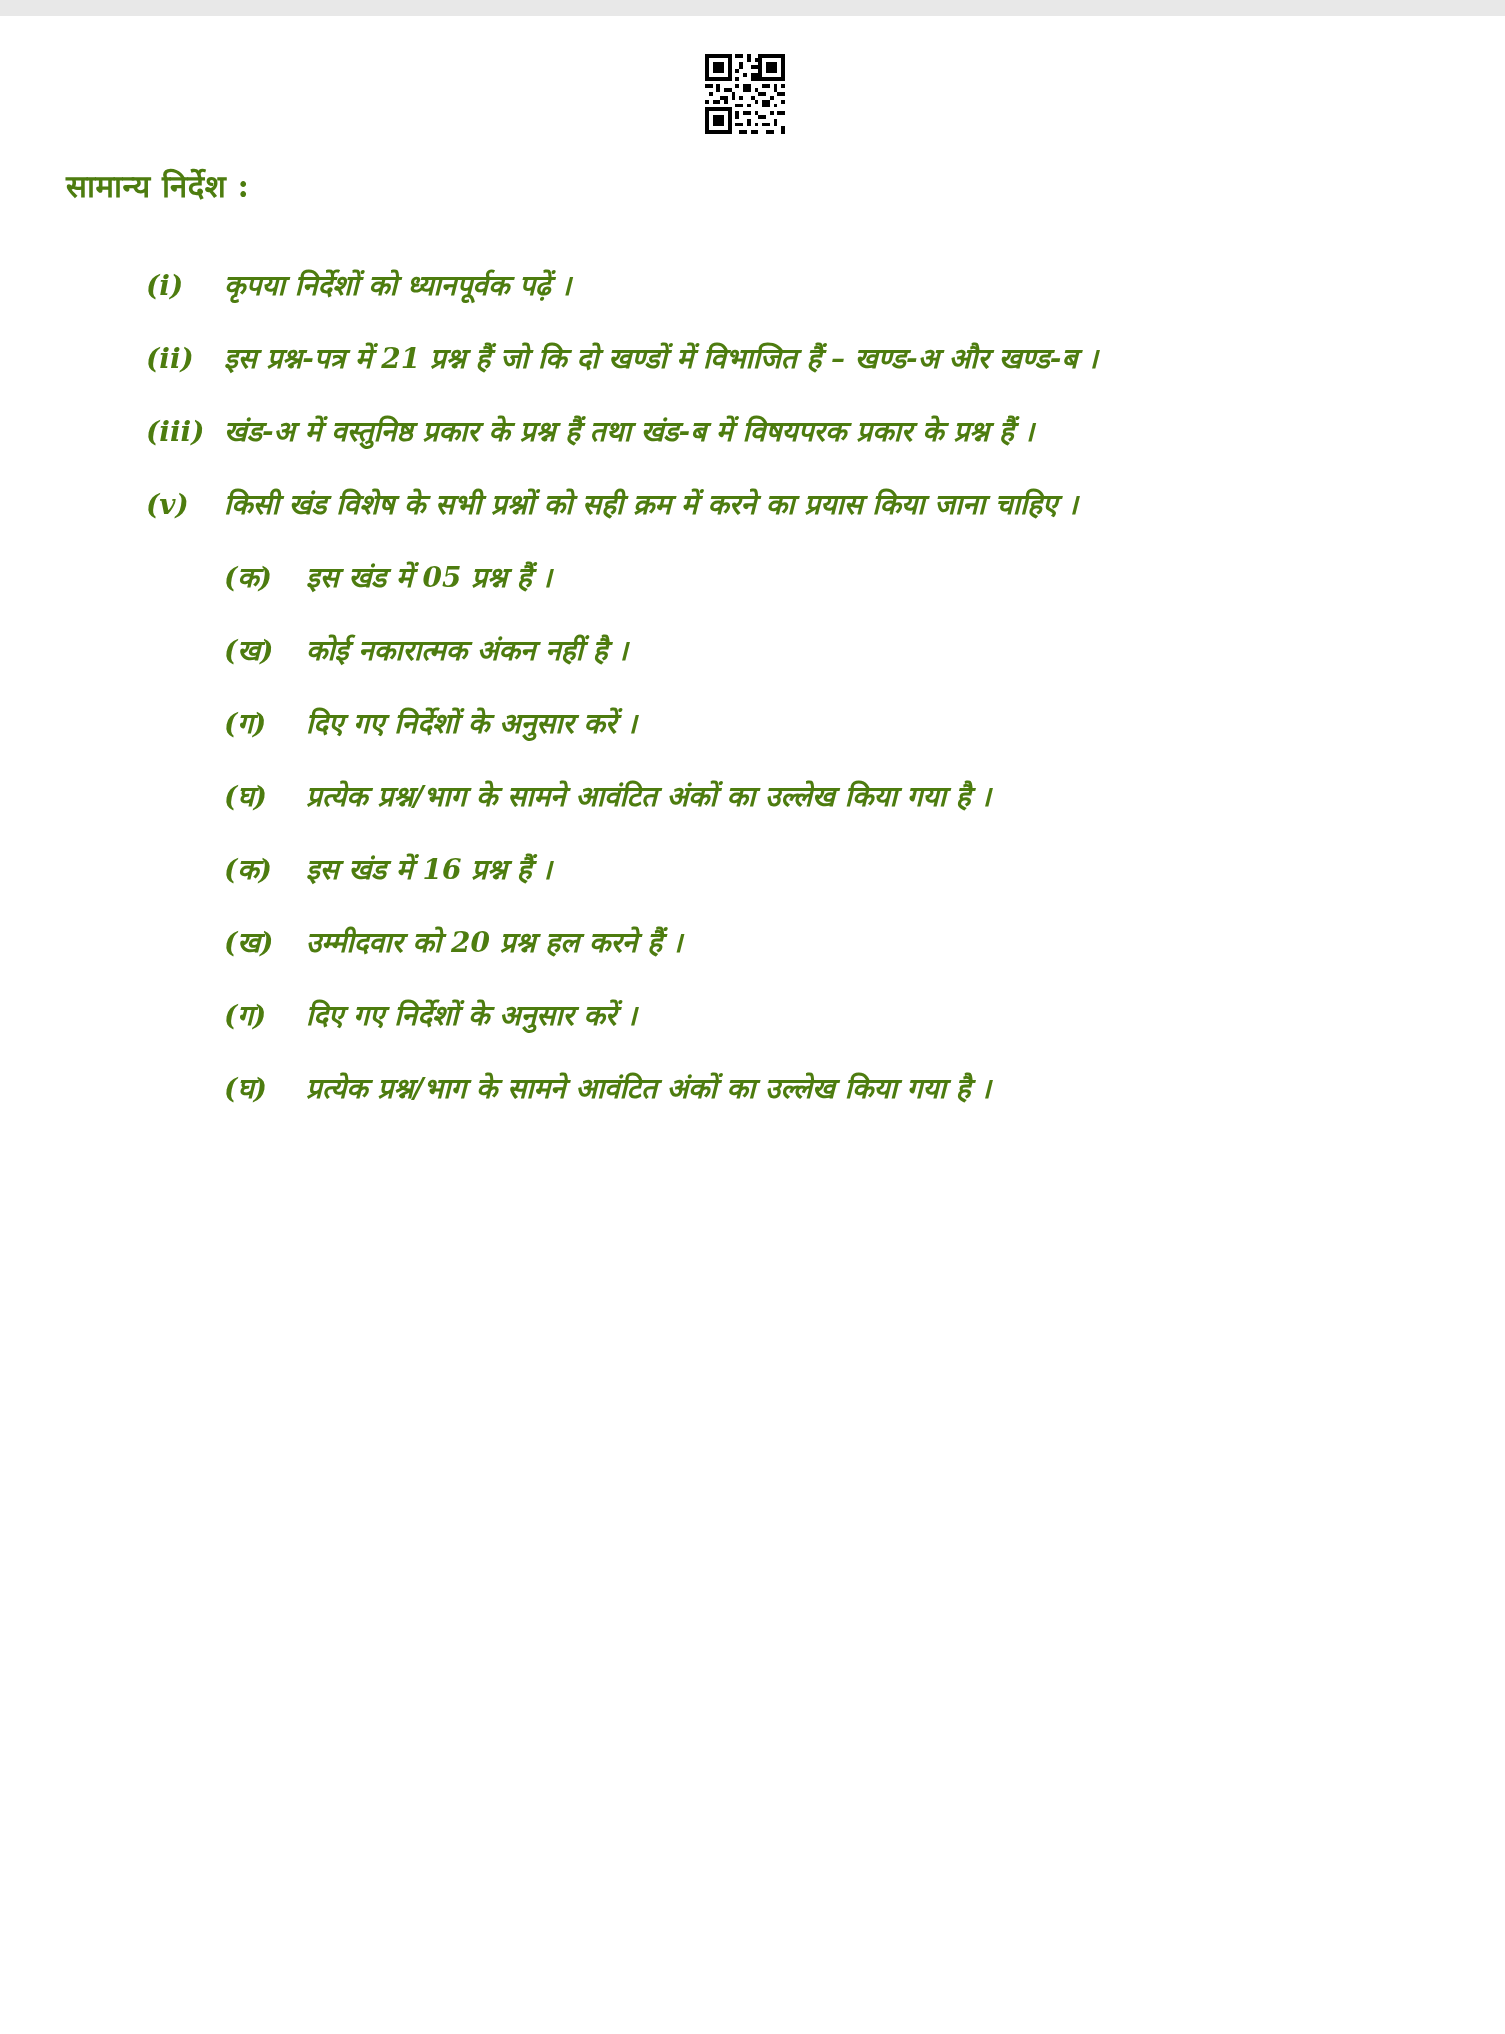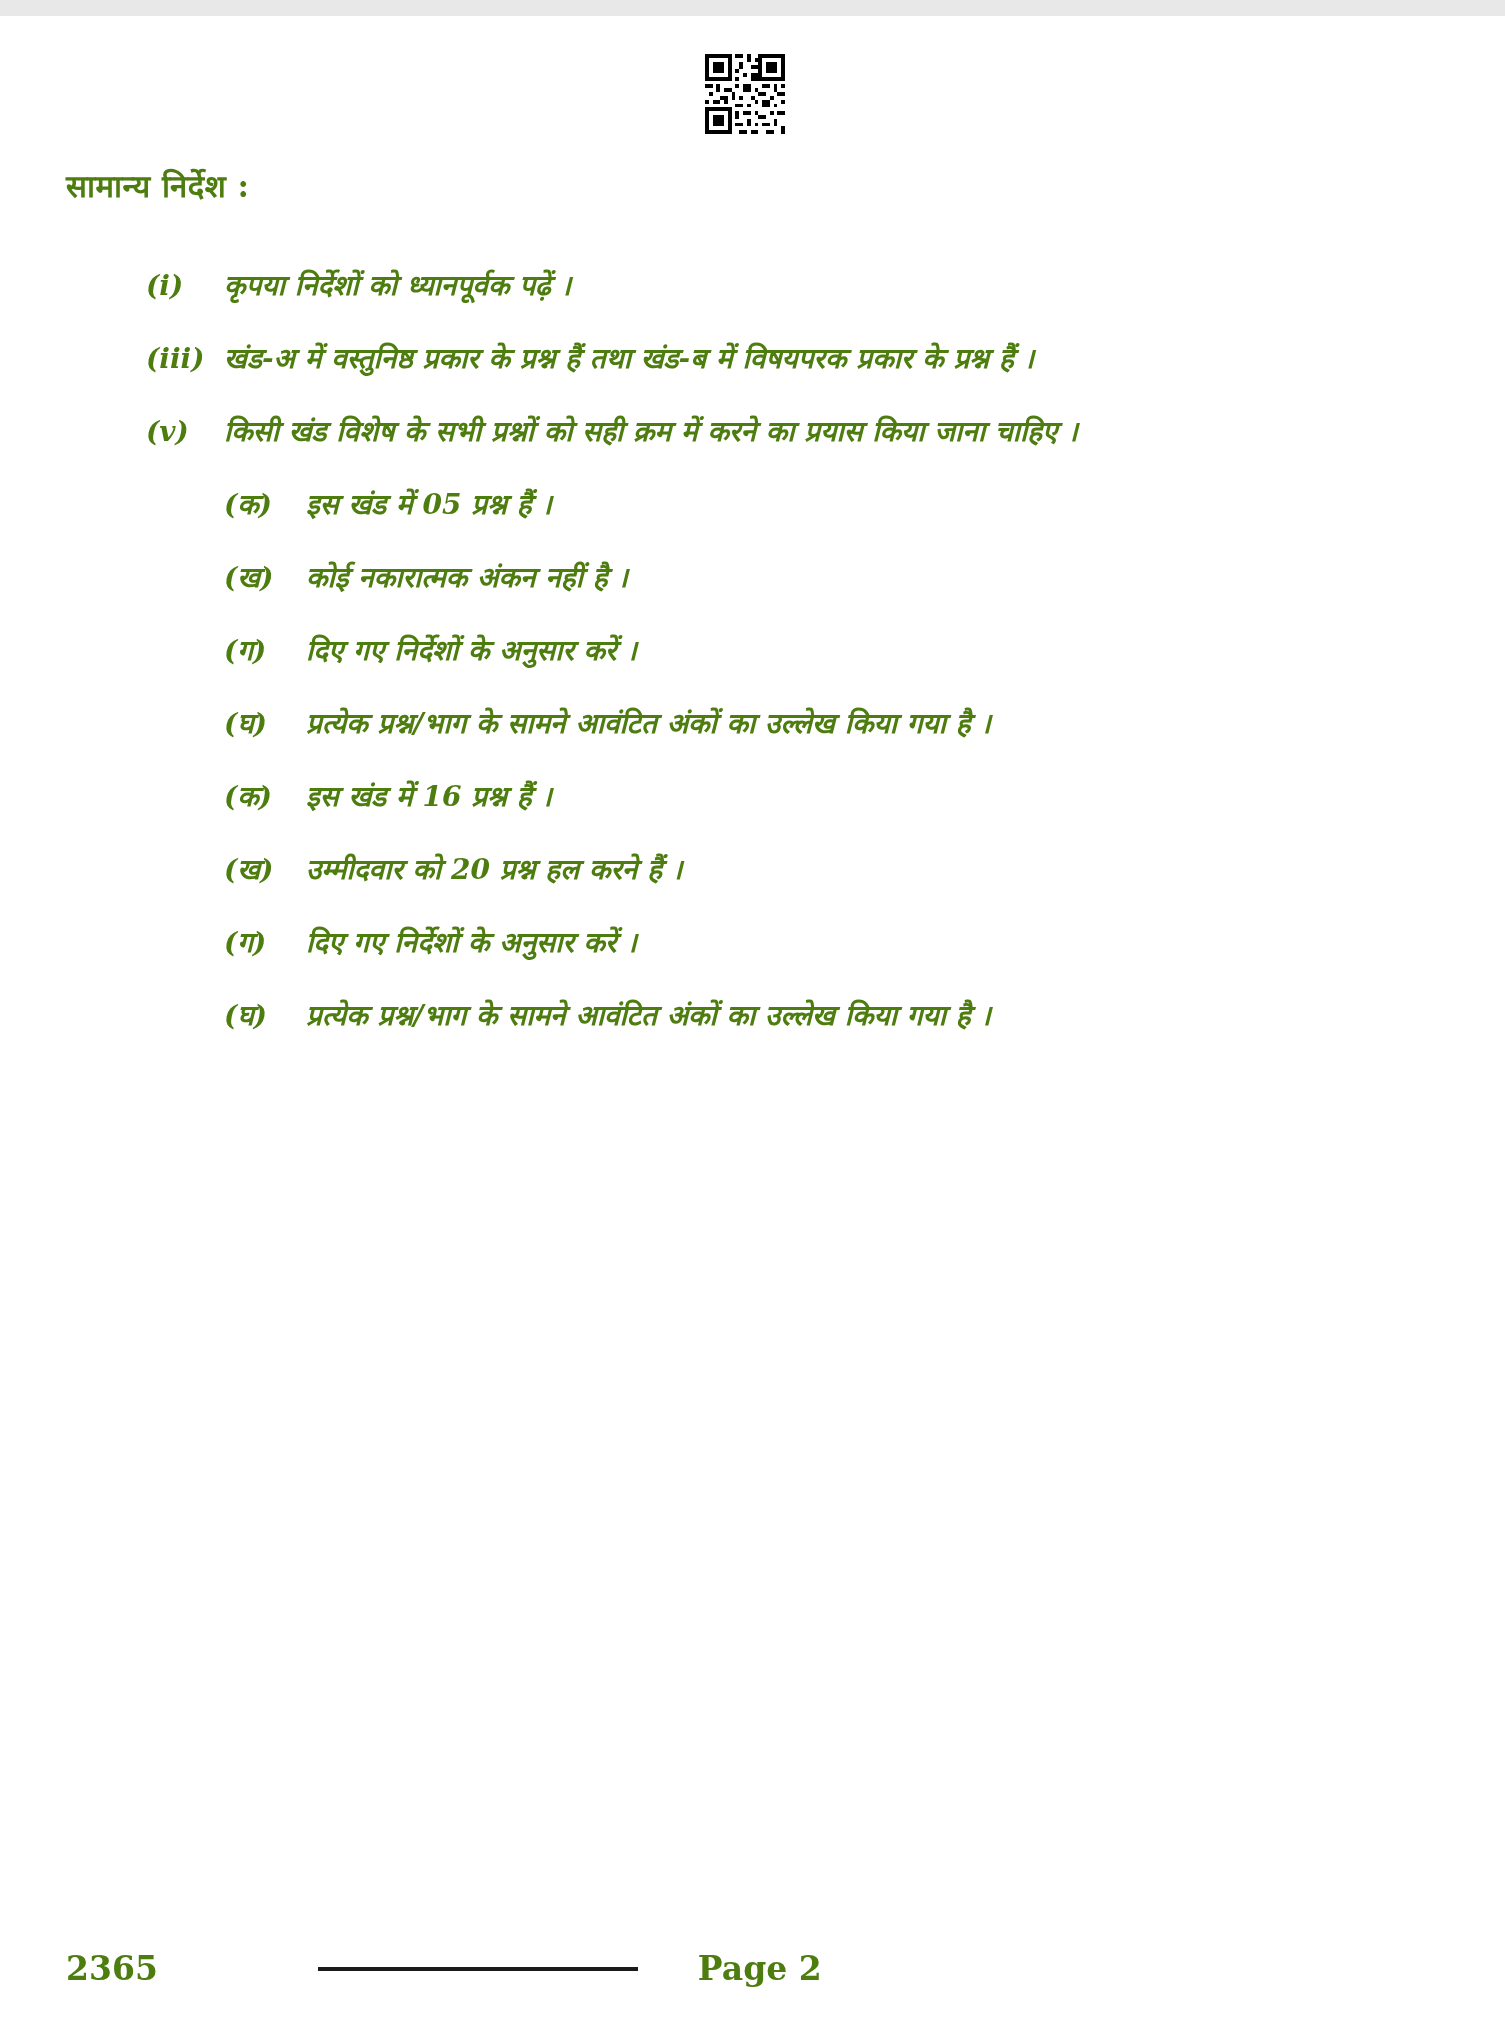"(ii)" li.item { html: none -> <li> <div> <span>(ii)</span> <span>इस प्रश्न-पत्र में 21 प्रश्न हैं जो कि दो खण्डों में विभाजित हैं – खण्ड-अ और खण्ड-ब ।</span> </div> </li> }
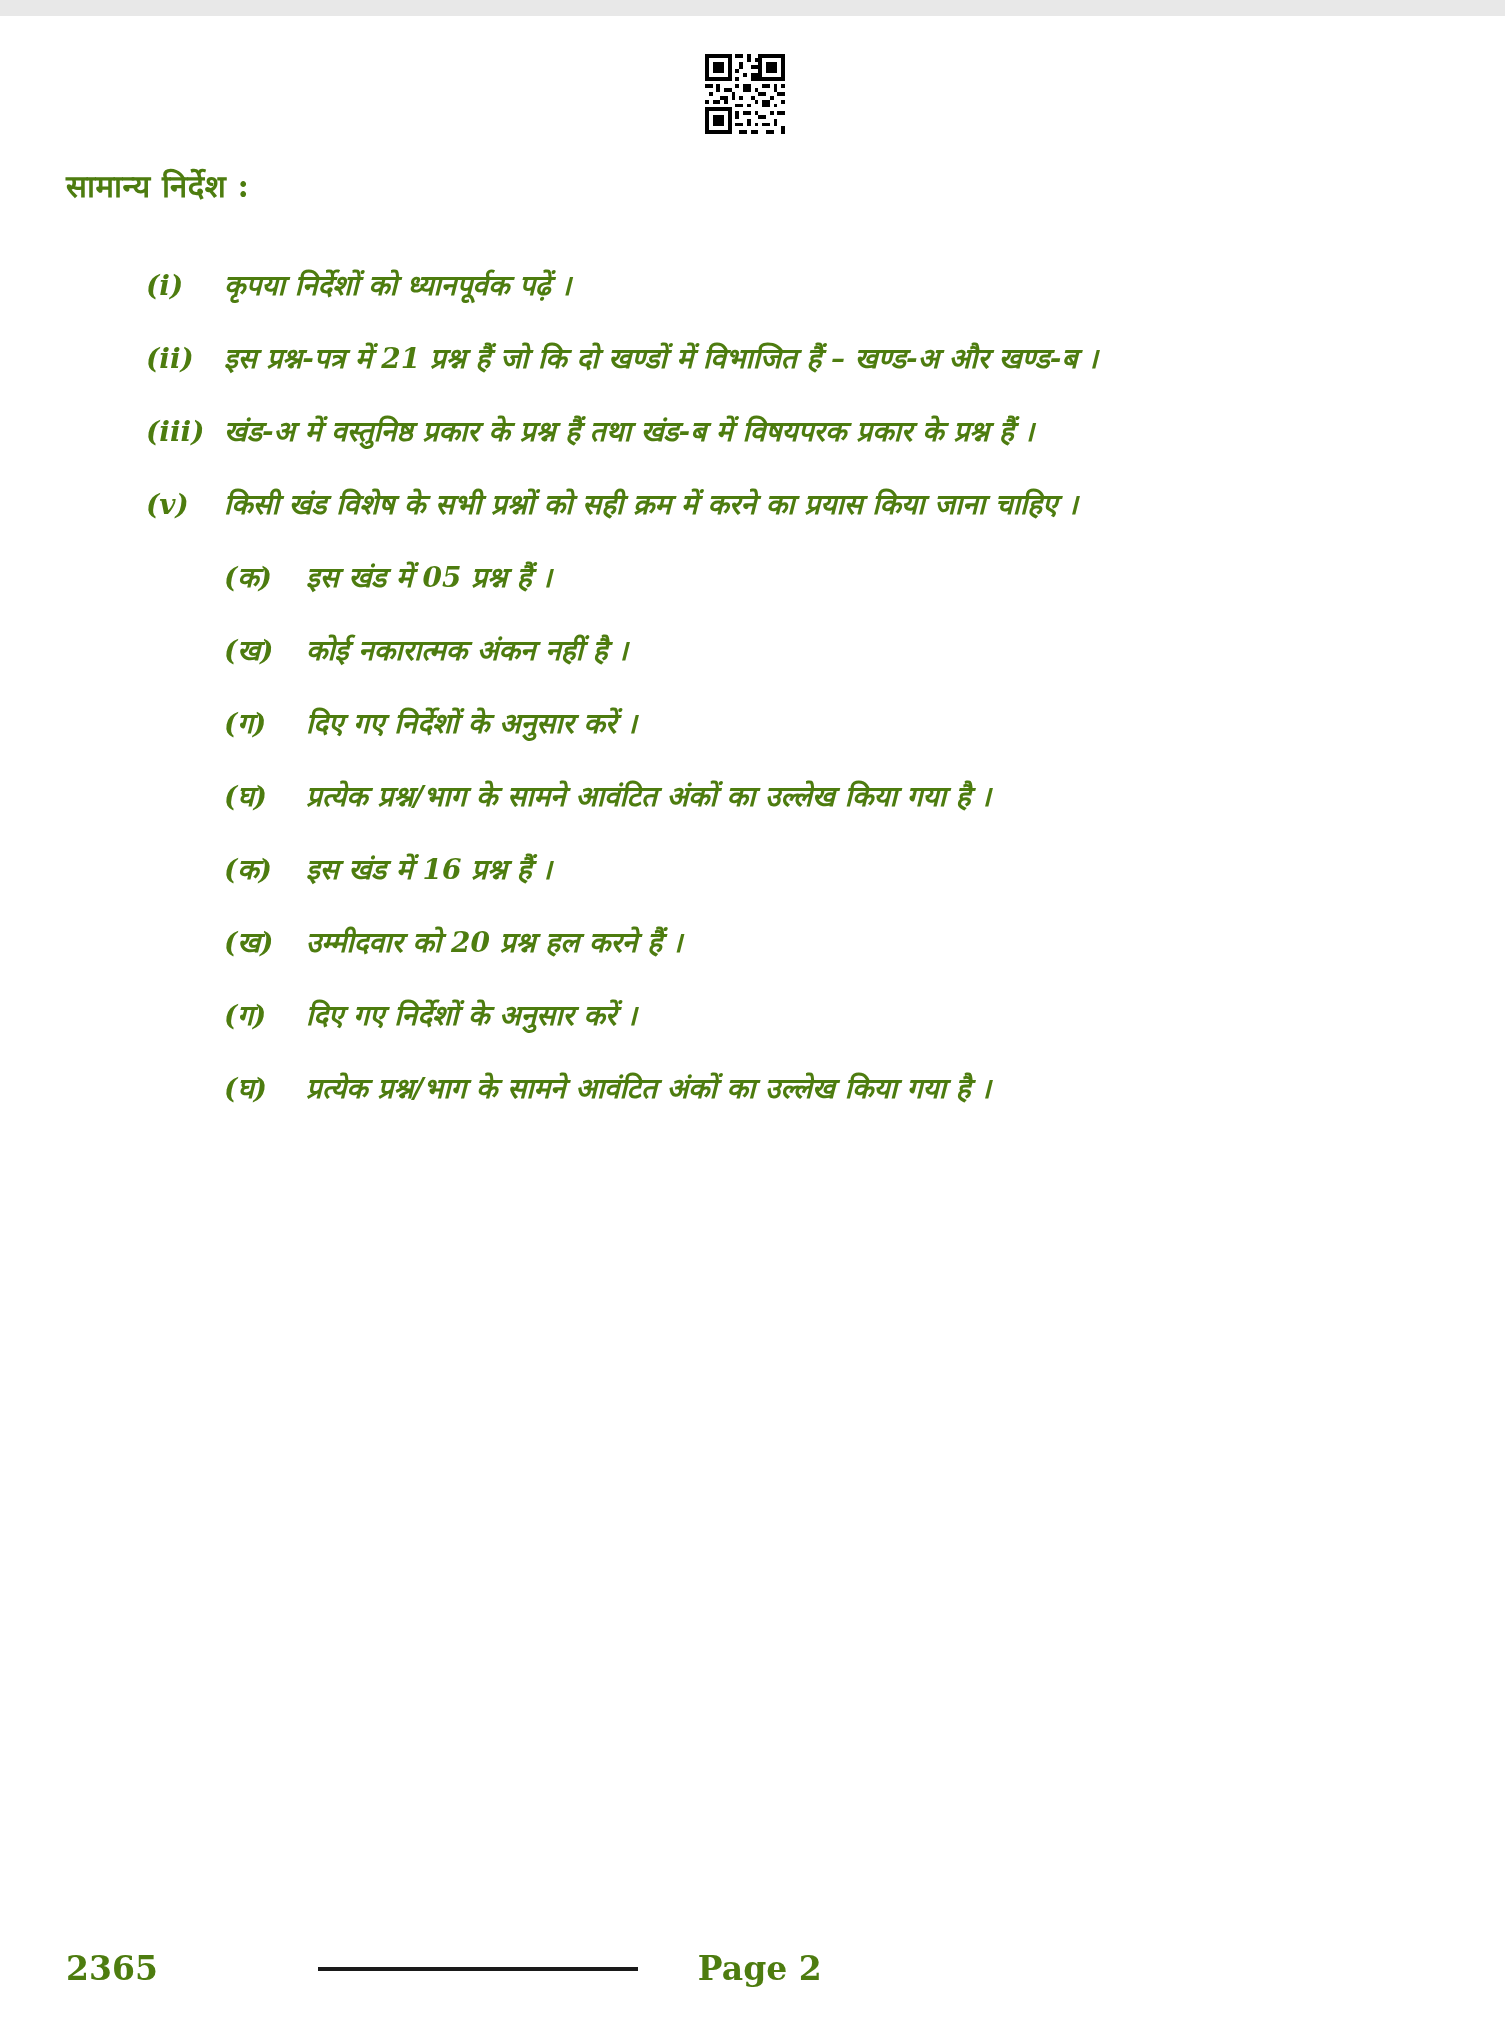"2365" div.footer { html: <div> <span>2365</span> <span></span> <span>Page 2</span> </div> -> none }
